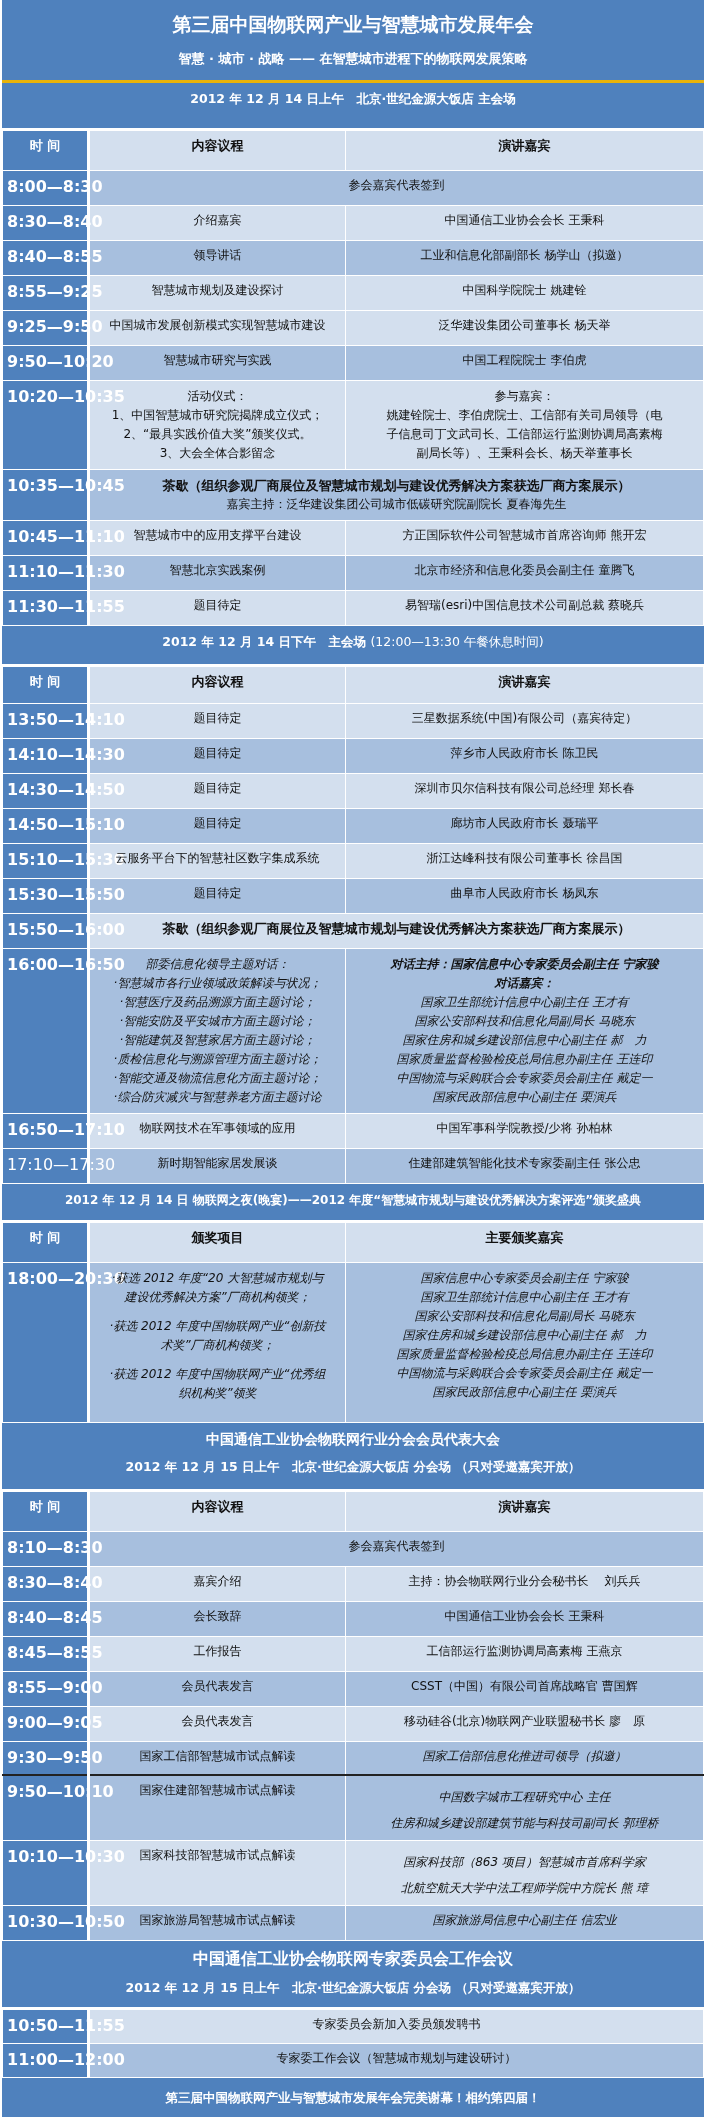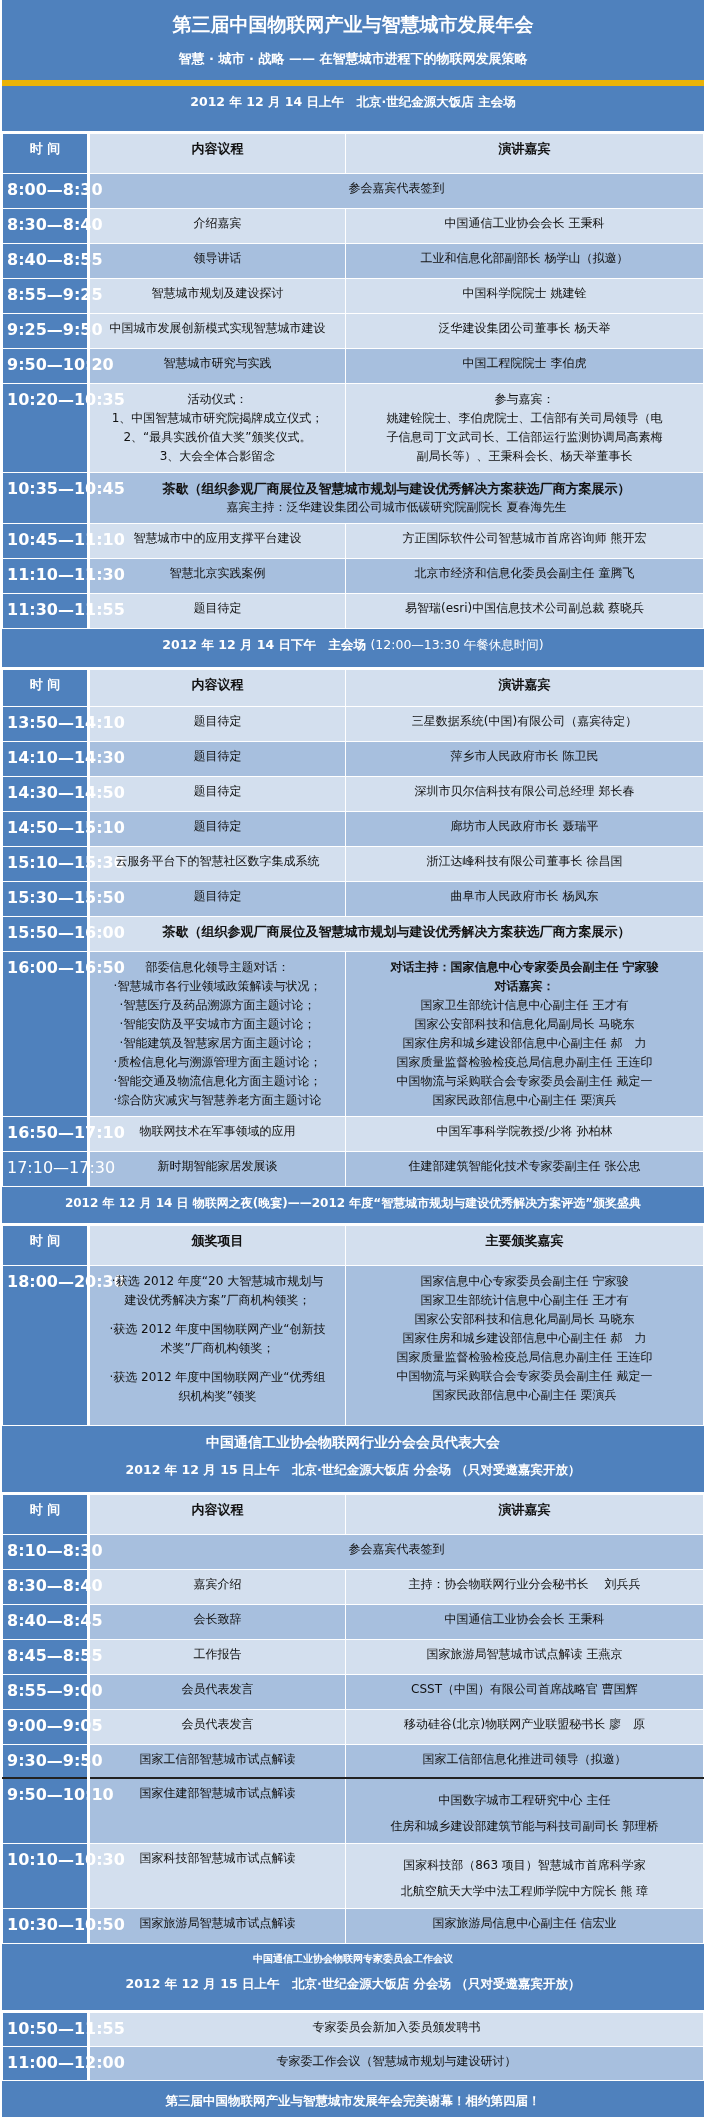"第三届中国物联网产业与智慧城市发展年会" .banner { border-bottom: 6px solid #eab308 -> 3px solid #eab308 }
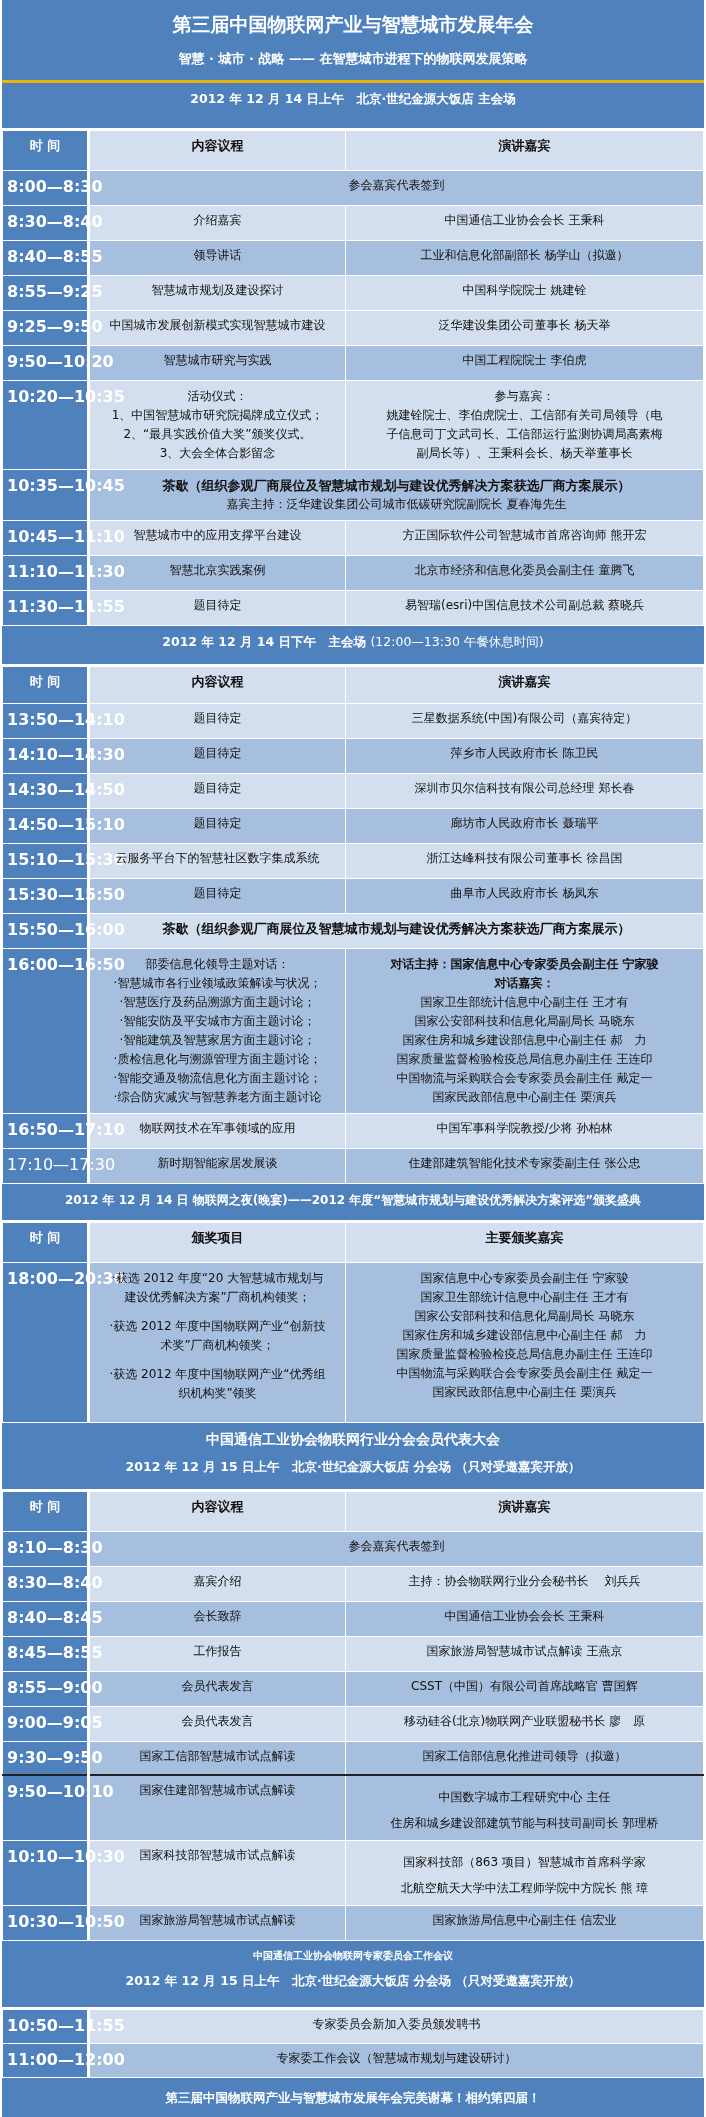"部委信息化领导主题对话：" .l { font-style: none -> italic }
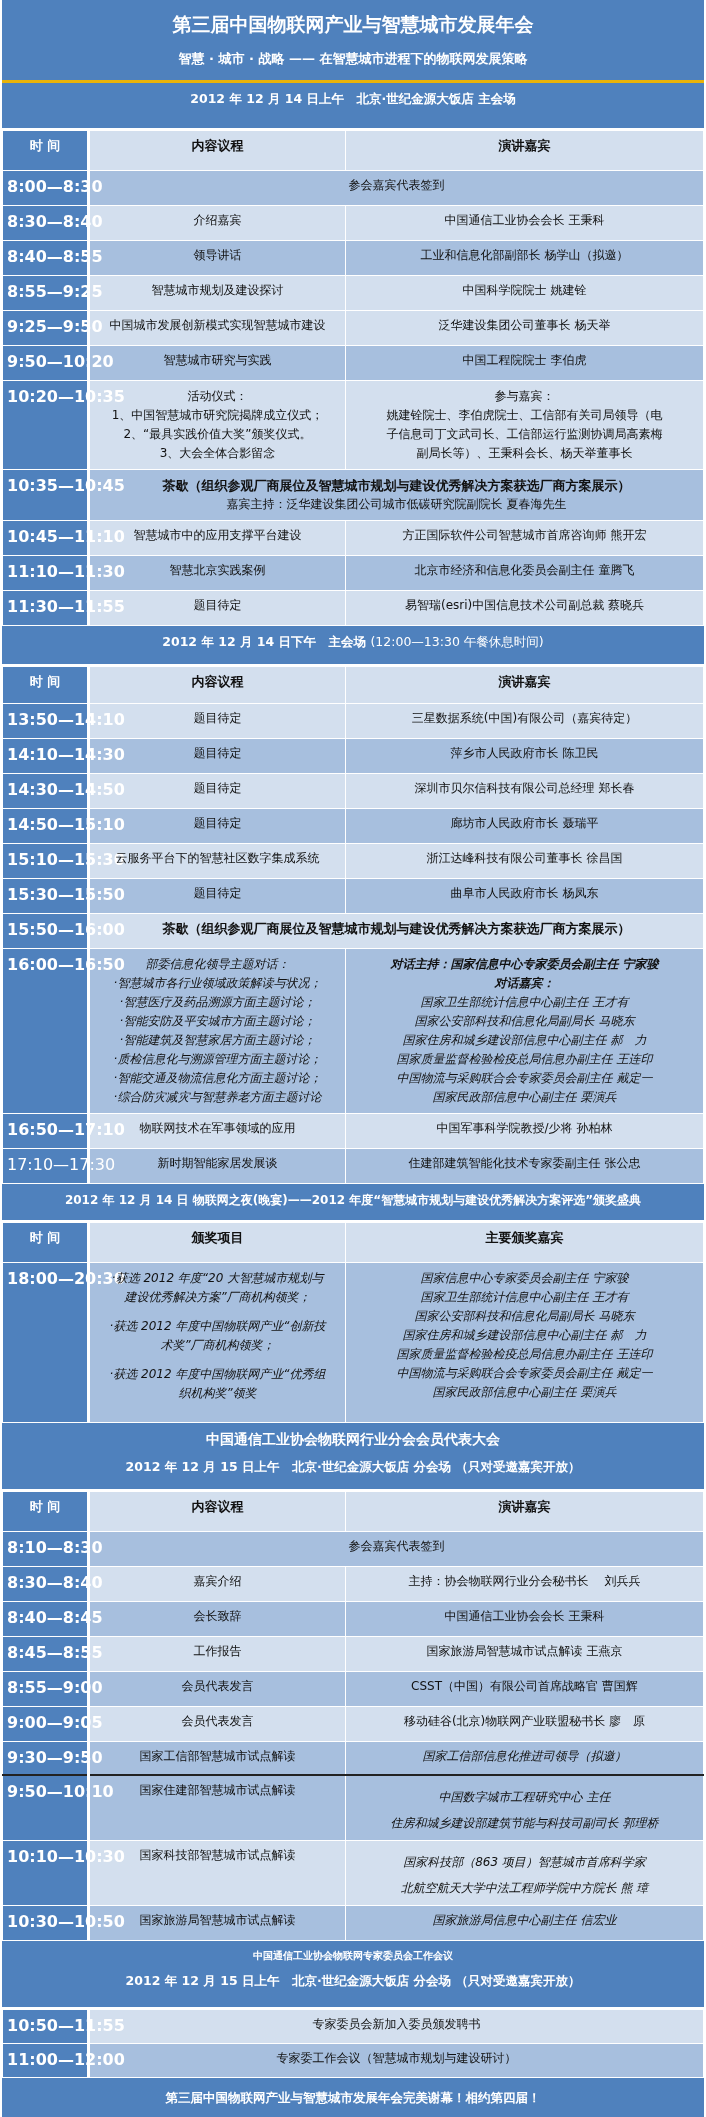"国家旅游局智慧城市试点解读 王燕京" td.speaker { text: 国家旅游局智慧城市试点解读 -> 工信部运行监测协调局高素梅 }
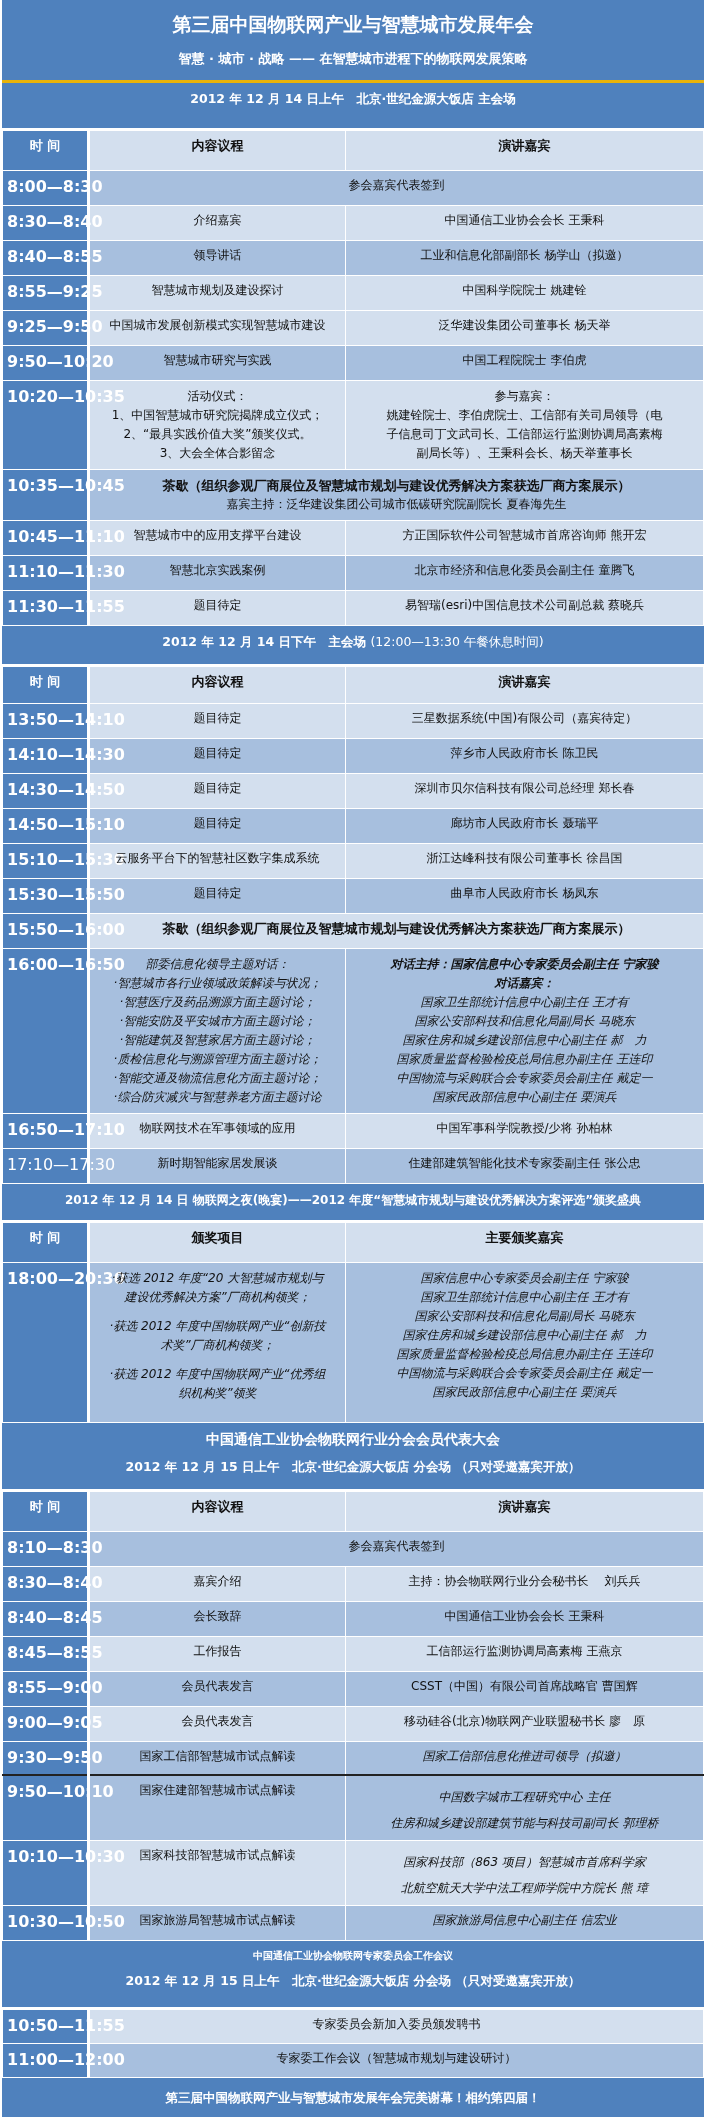"中国通信工业协会物联网专家委员会工作会议" div.line { font-size: 10px -> 16px }
